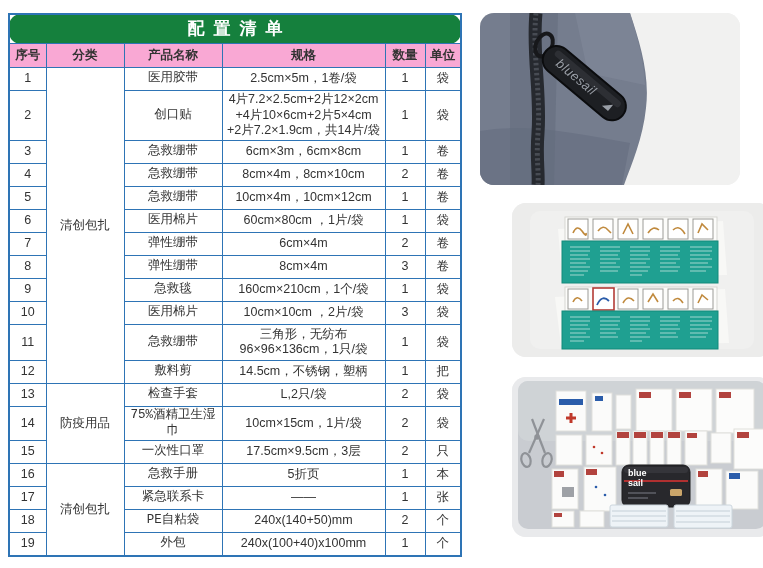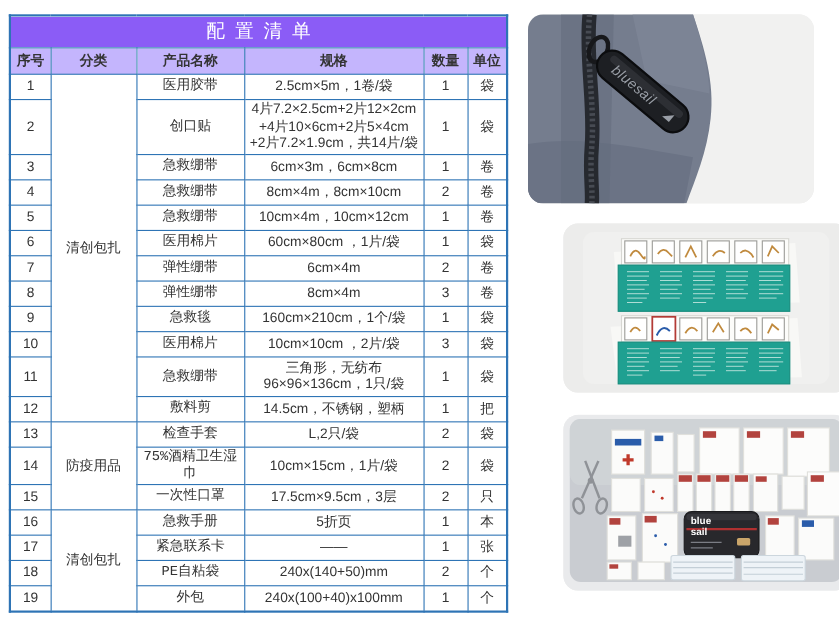"配置清单" tr.title-row td { background: #8b5cf6 -> #15803d; border-radius: none -> 12px; font-weight: normal -> bold }
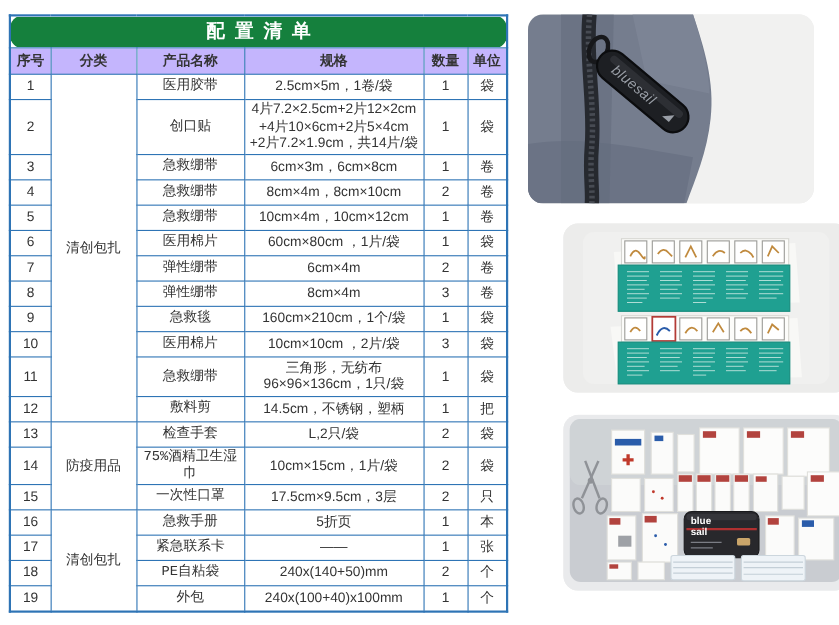"序号" tr.head-row th { background: #c4b5fd -> #f9a8d4 }
